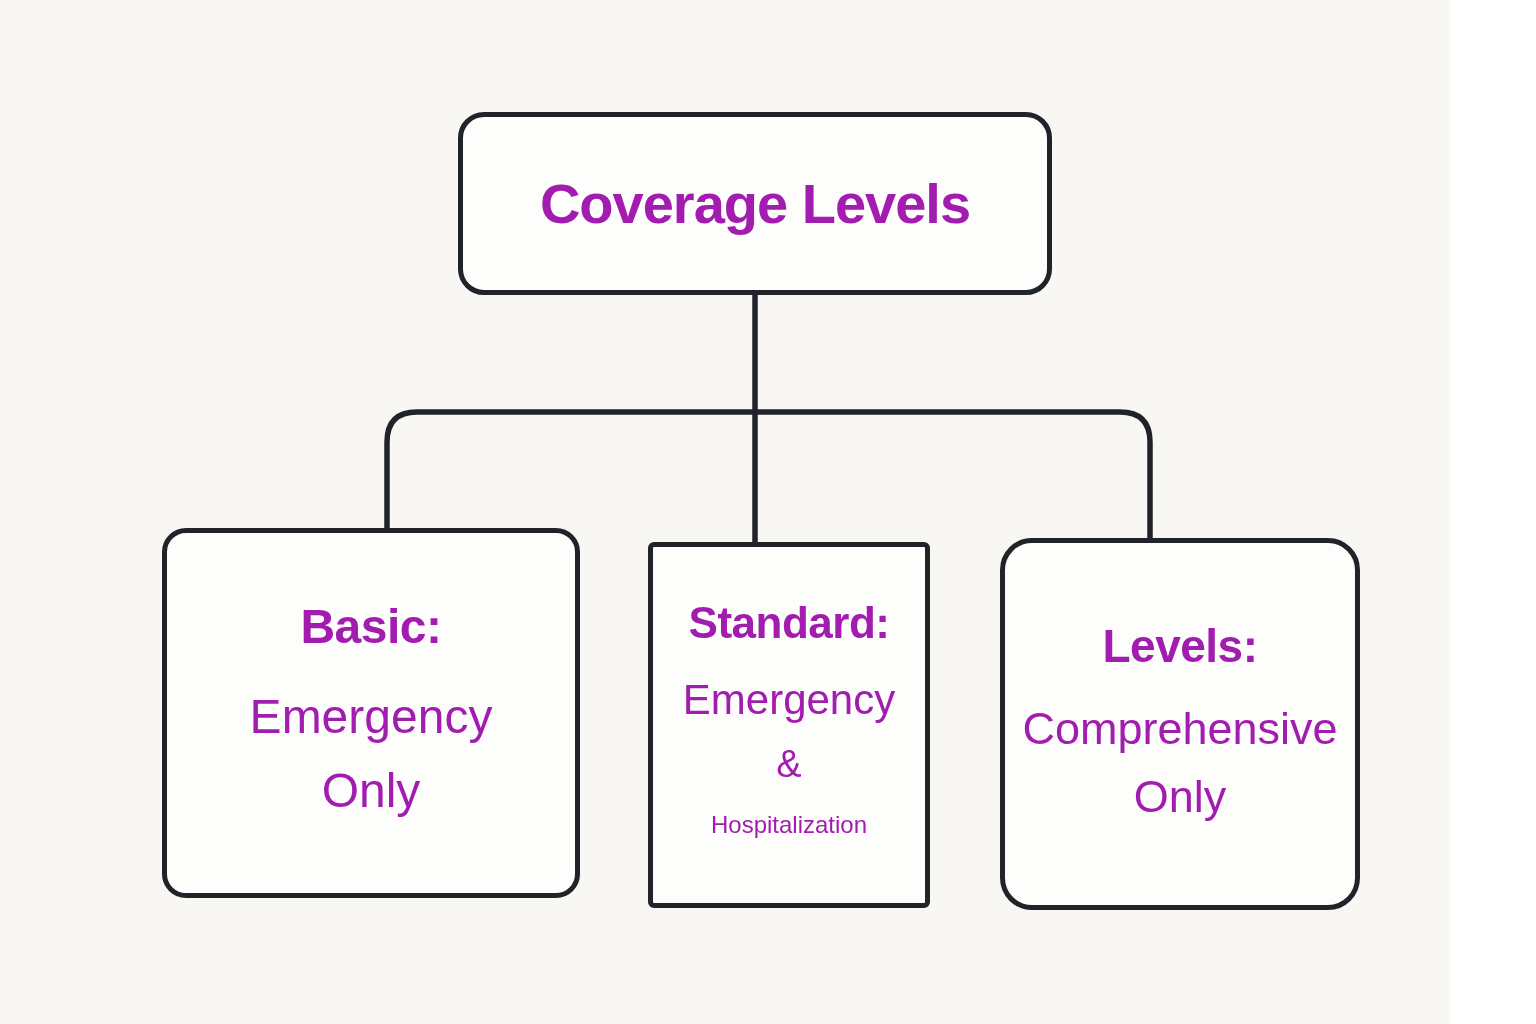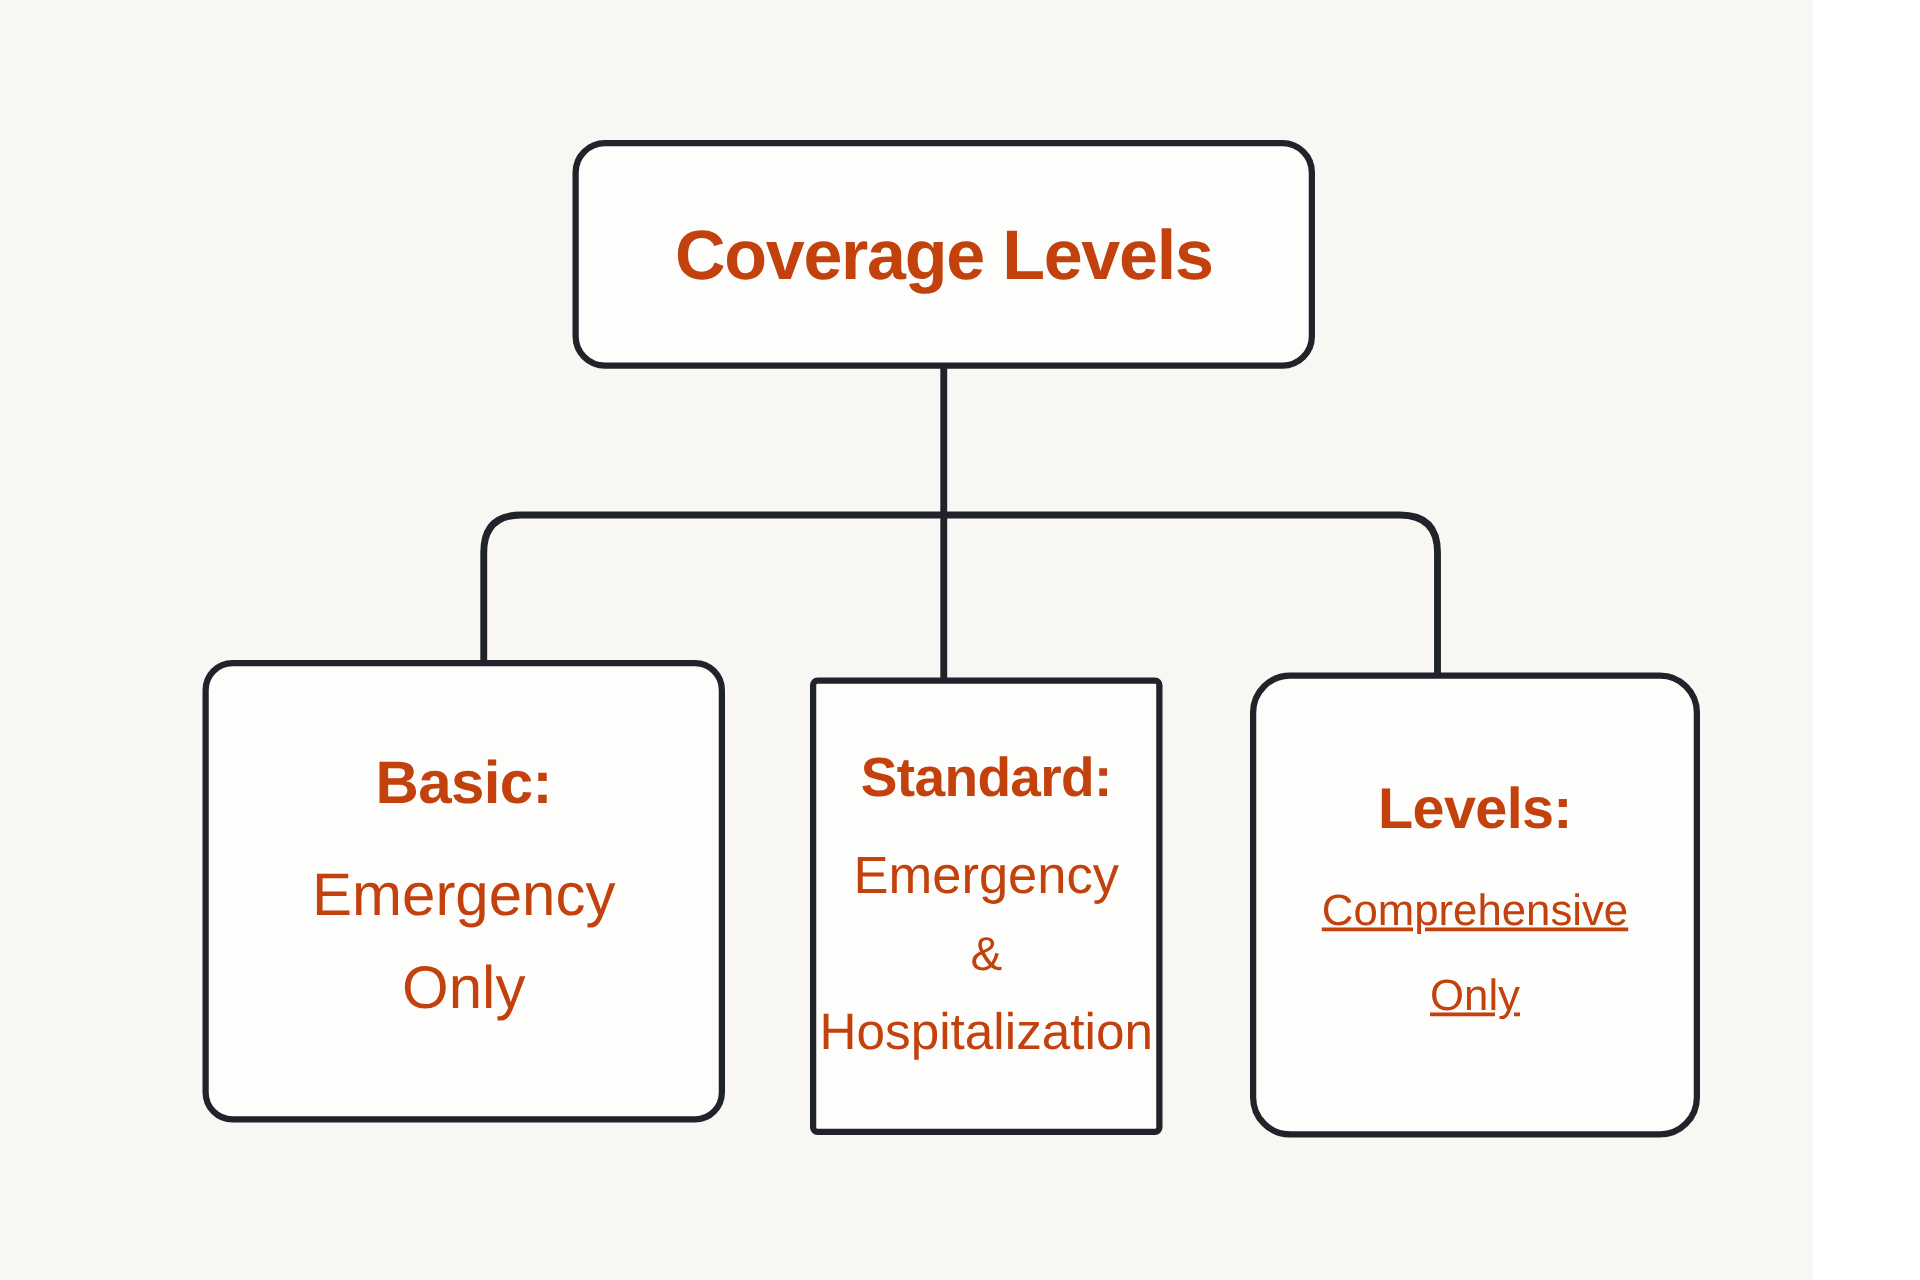"Coverage Levels" .canvas { color: #c2410c -> #a21caf }
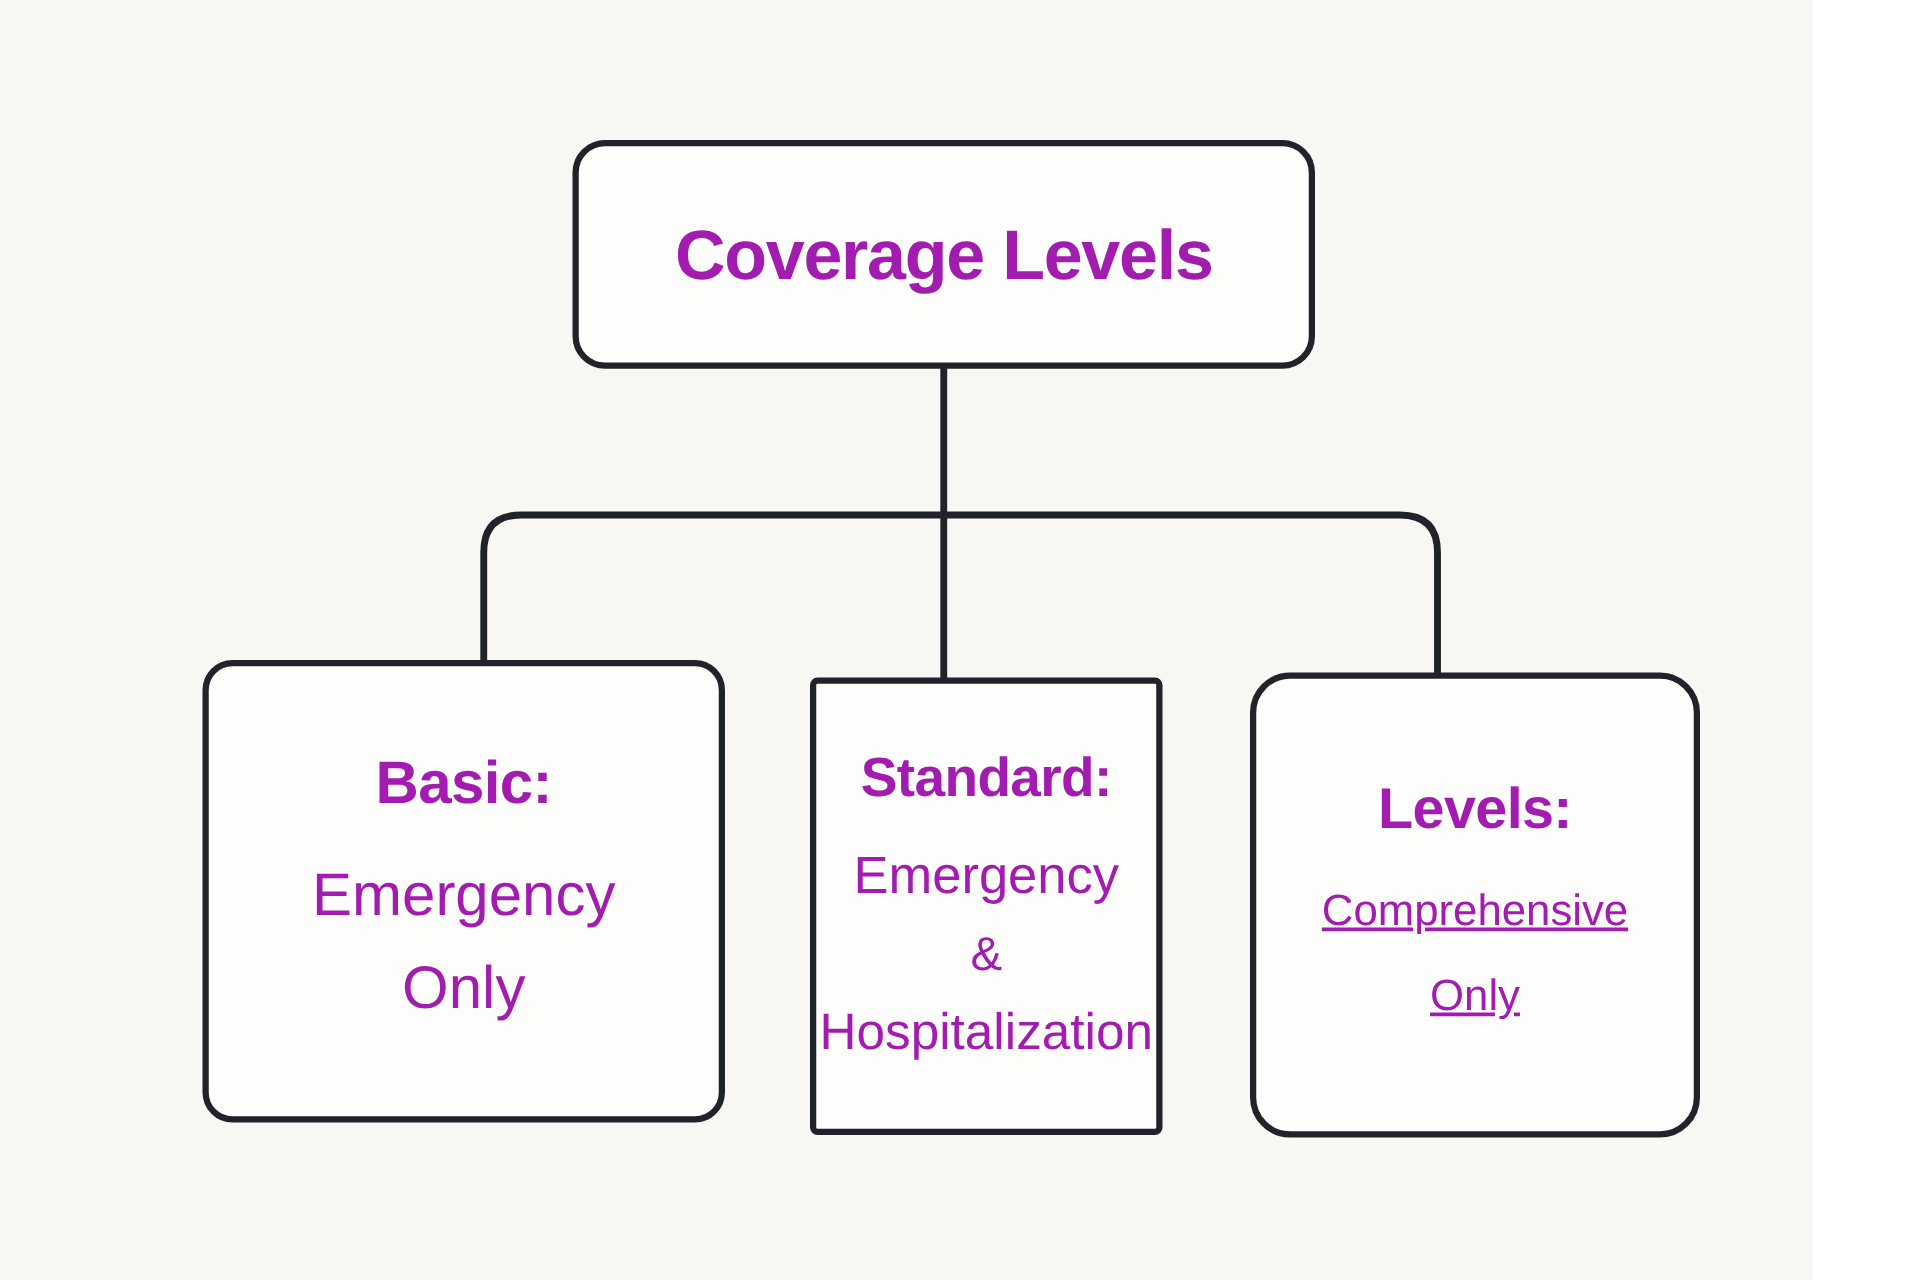"Comprehensive" .node-premium .box-line { font-size: 35px -> 45px; text-decoration: underline -> none }
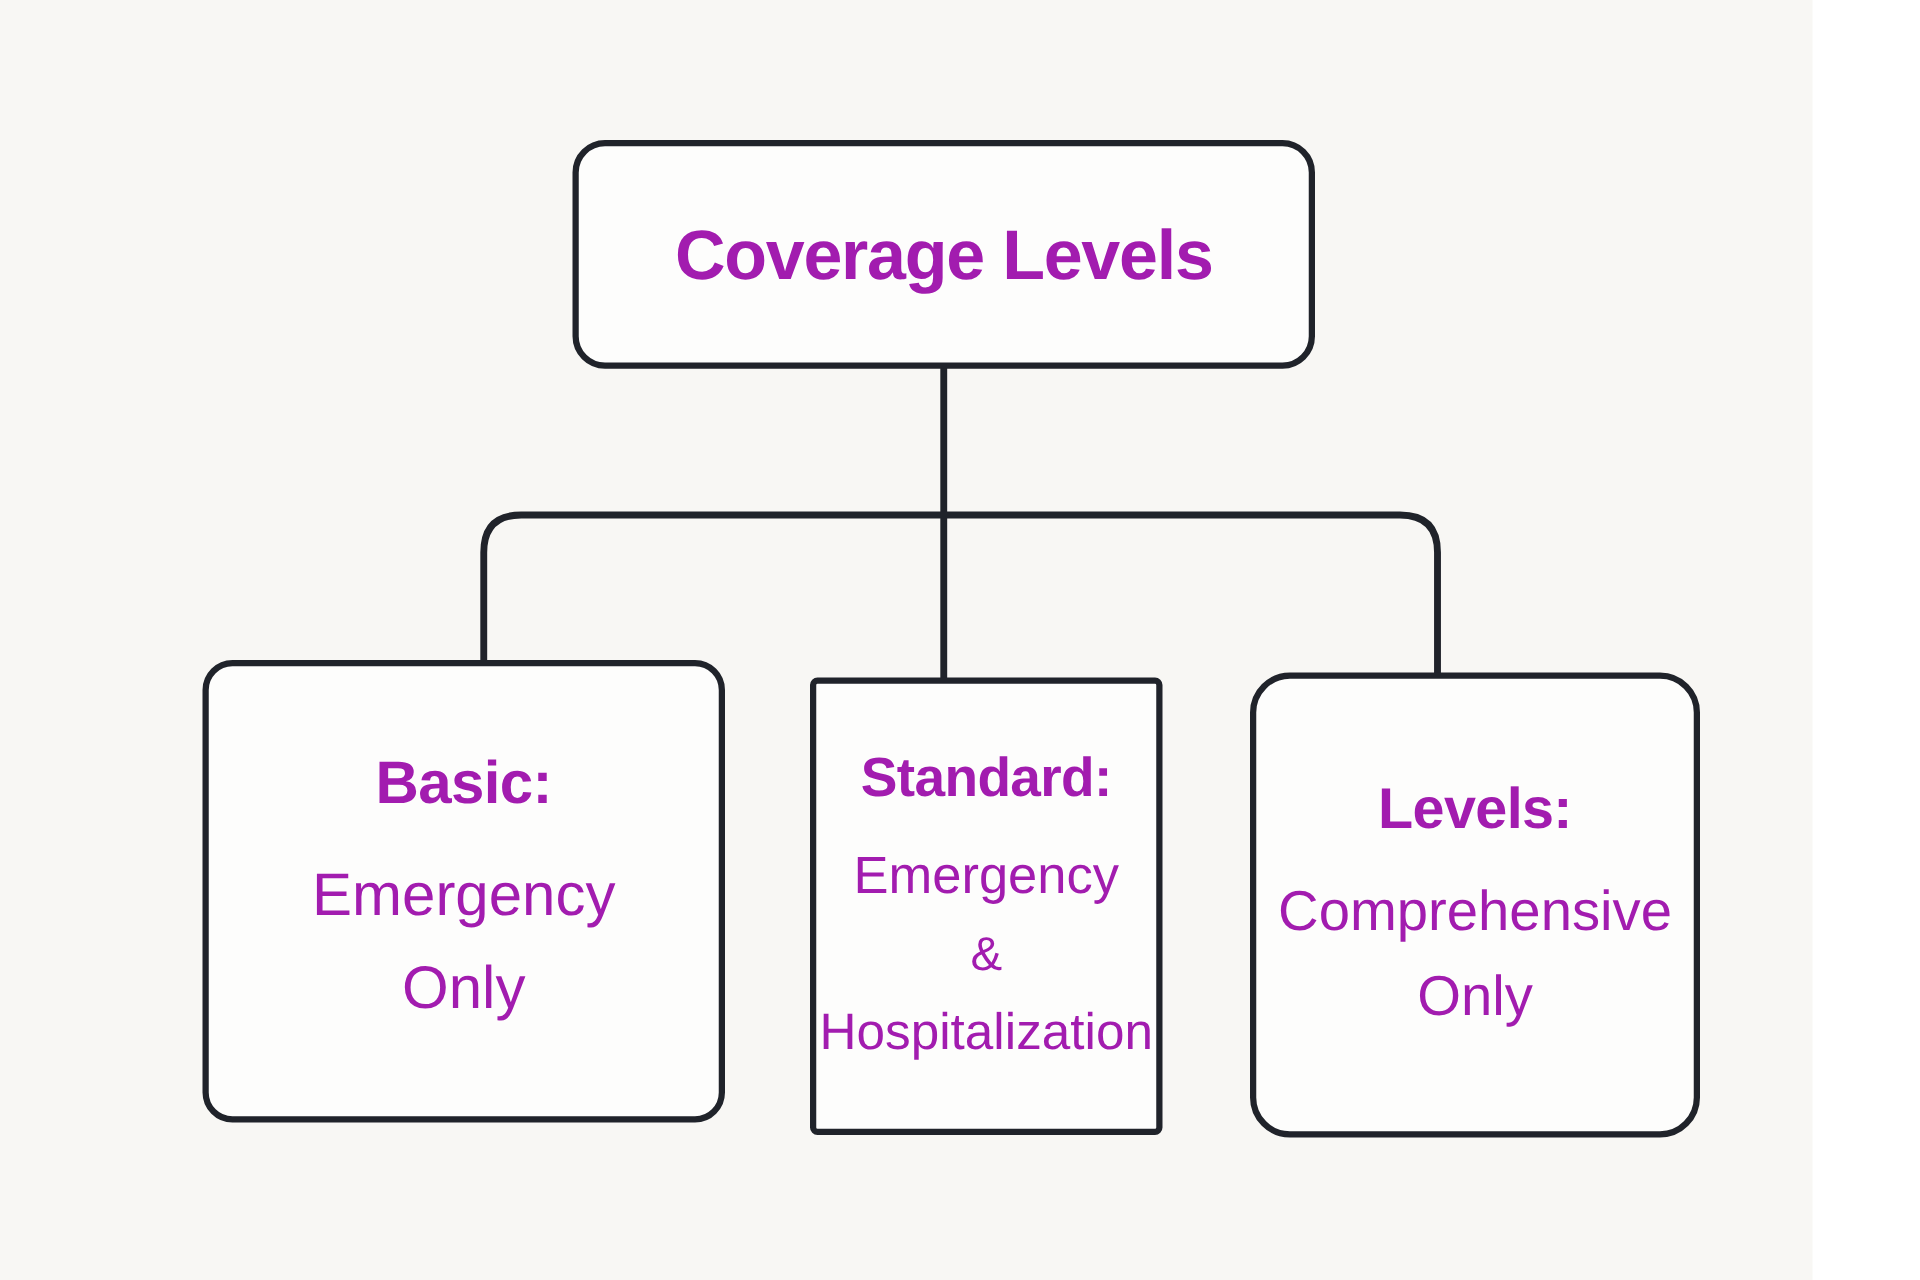"Hospitalization" .node-standard .line-3 { font-size: 41px -> 24px }
